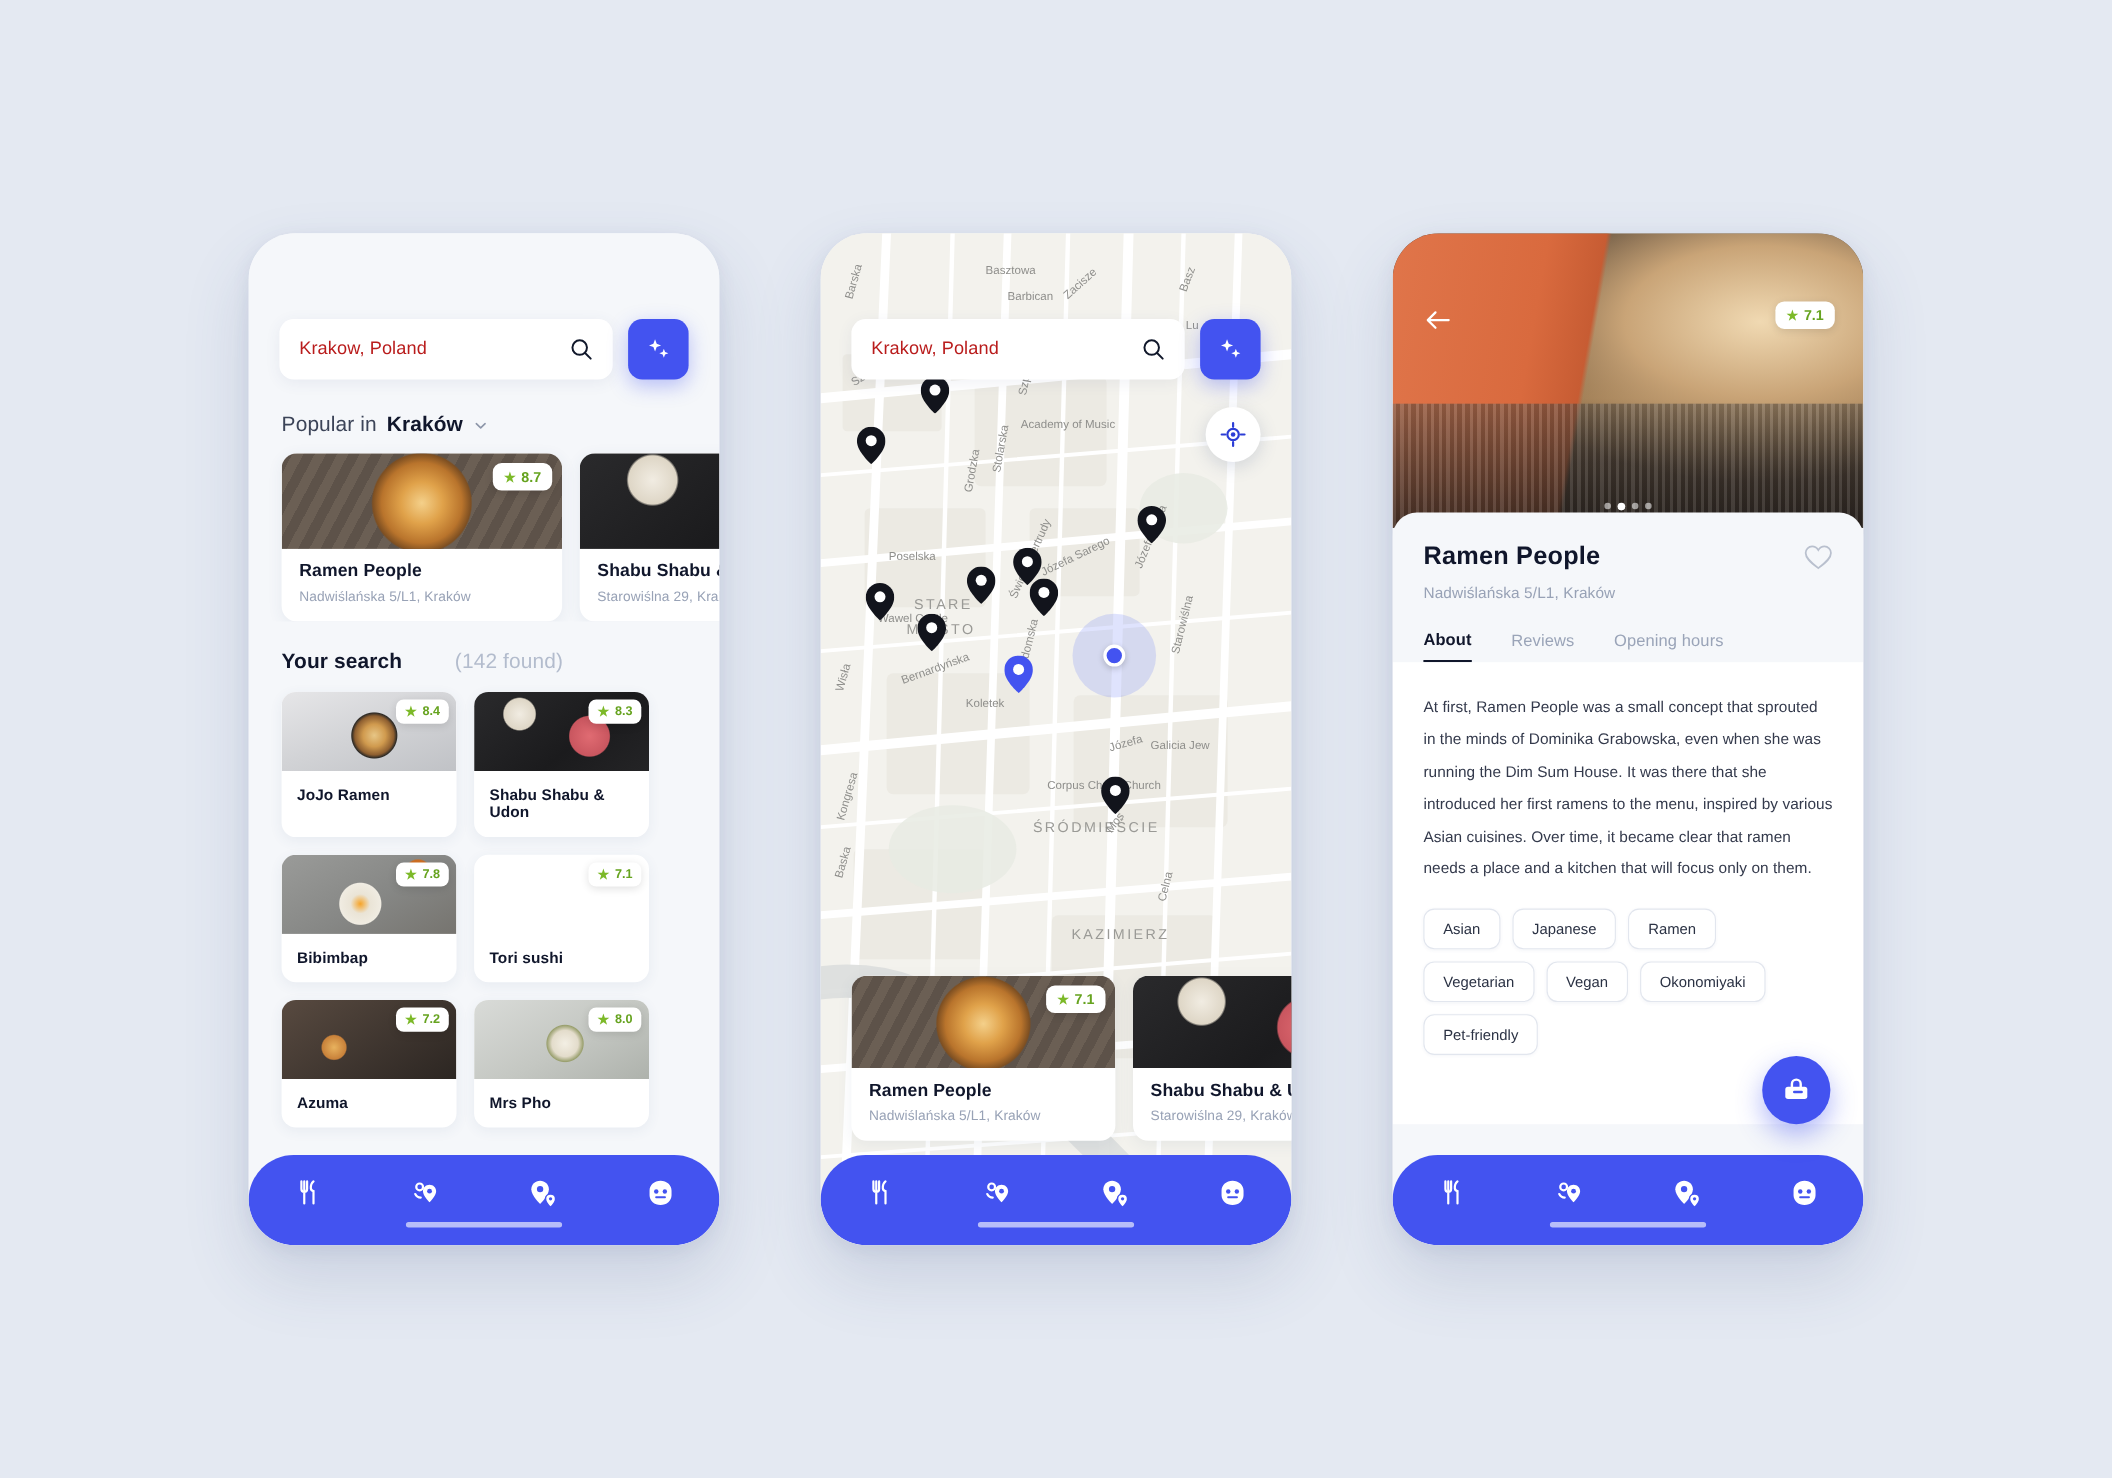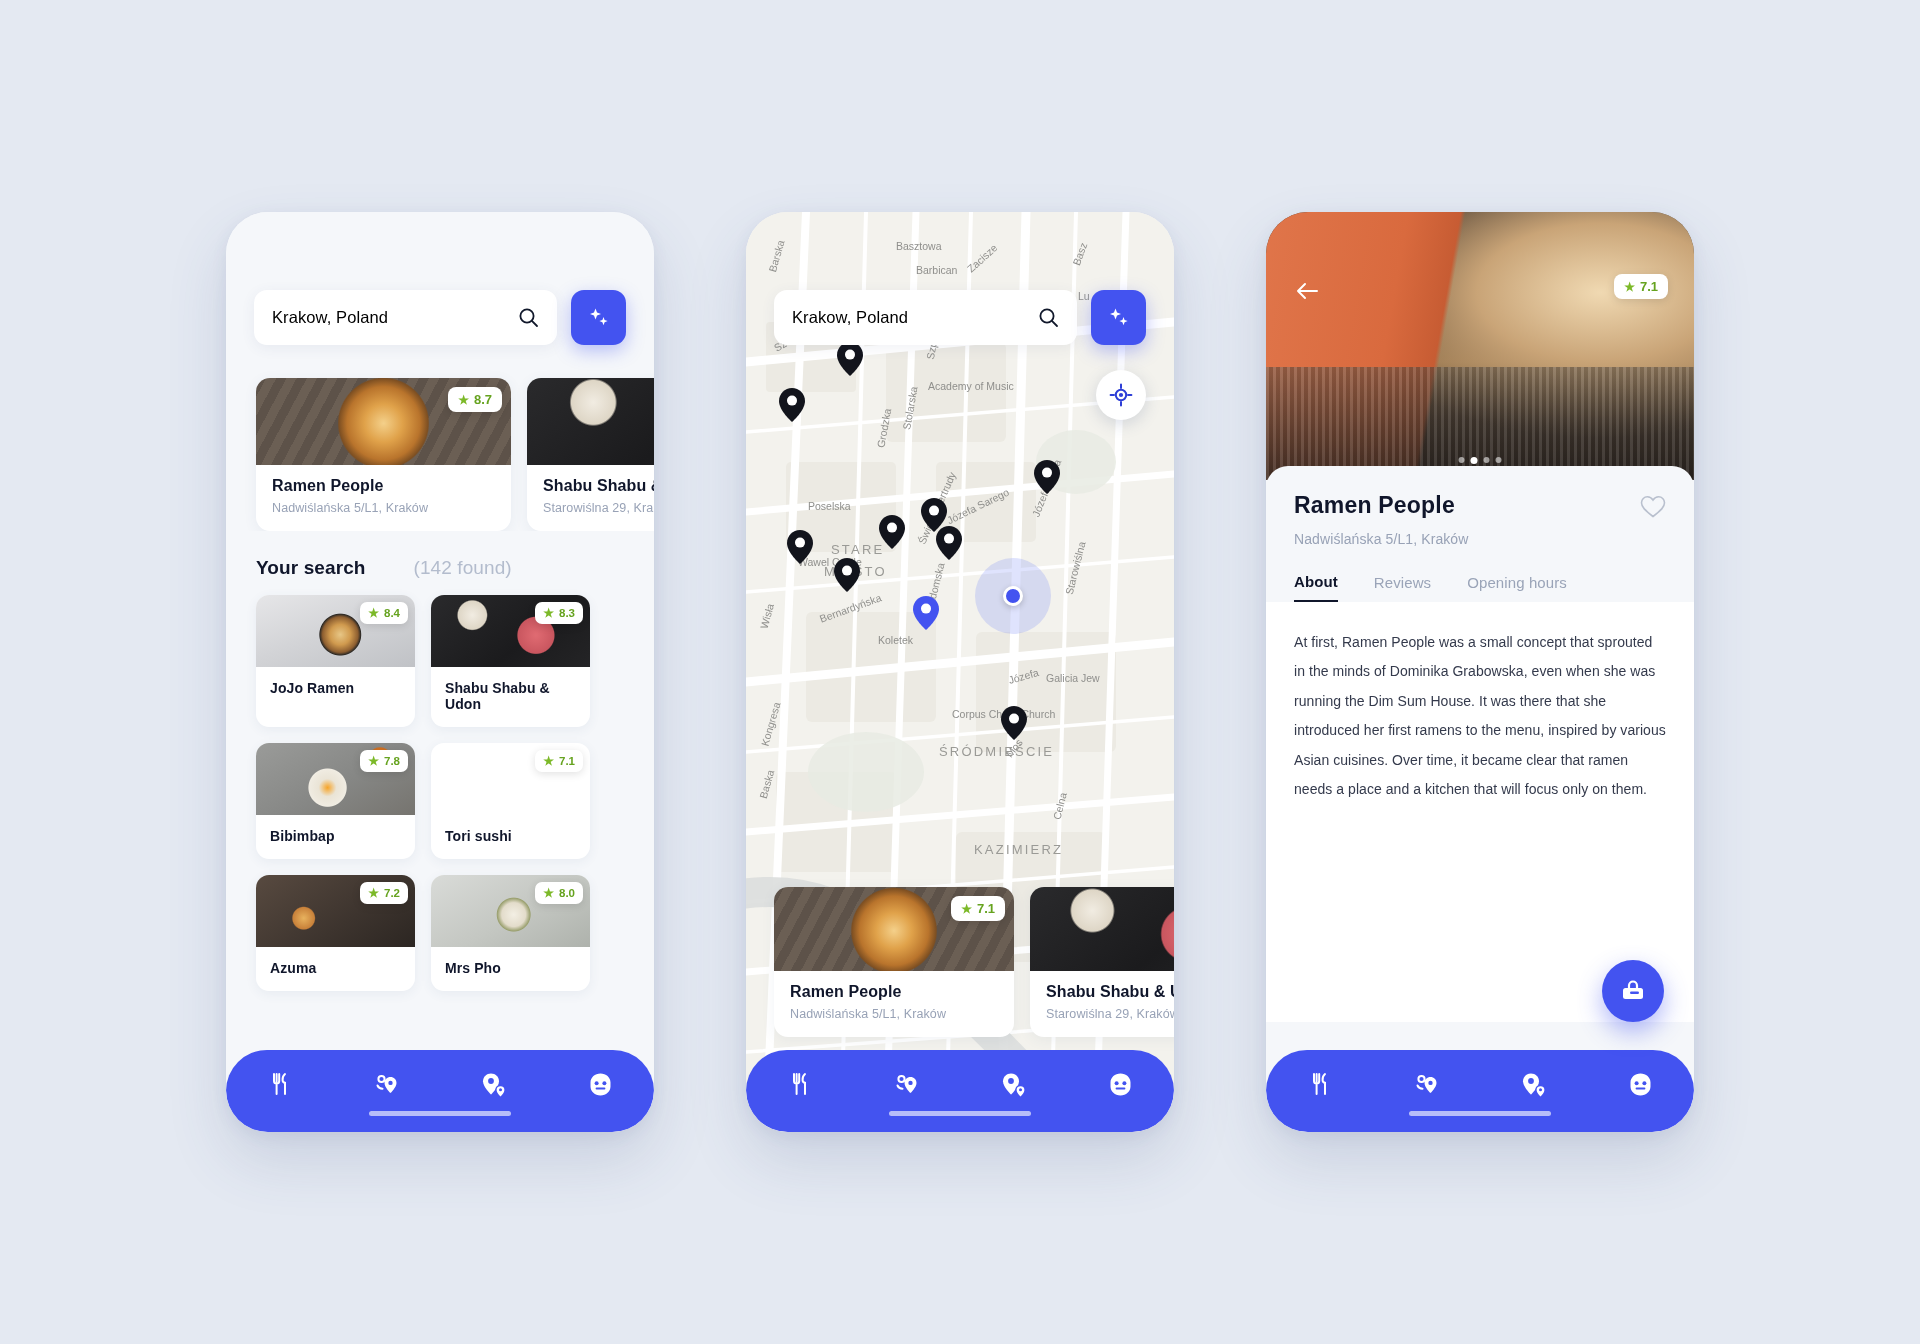"Krakow, Poland" .searchbox .val { color: #000000 -> #b91c1c }
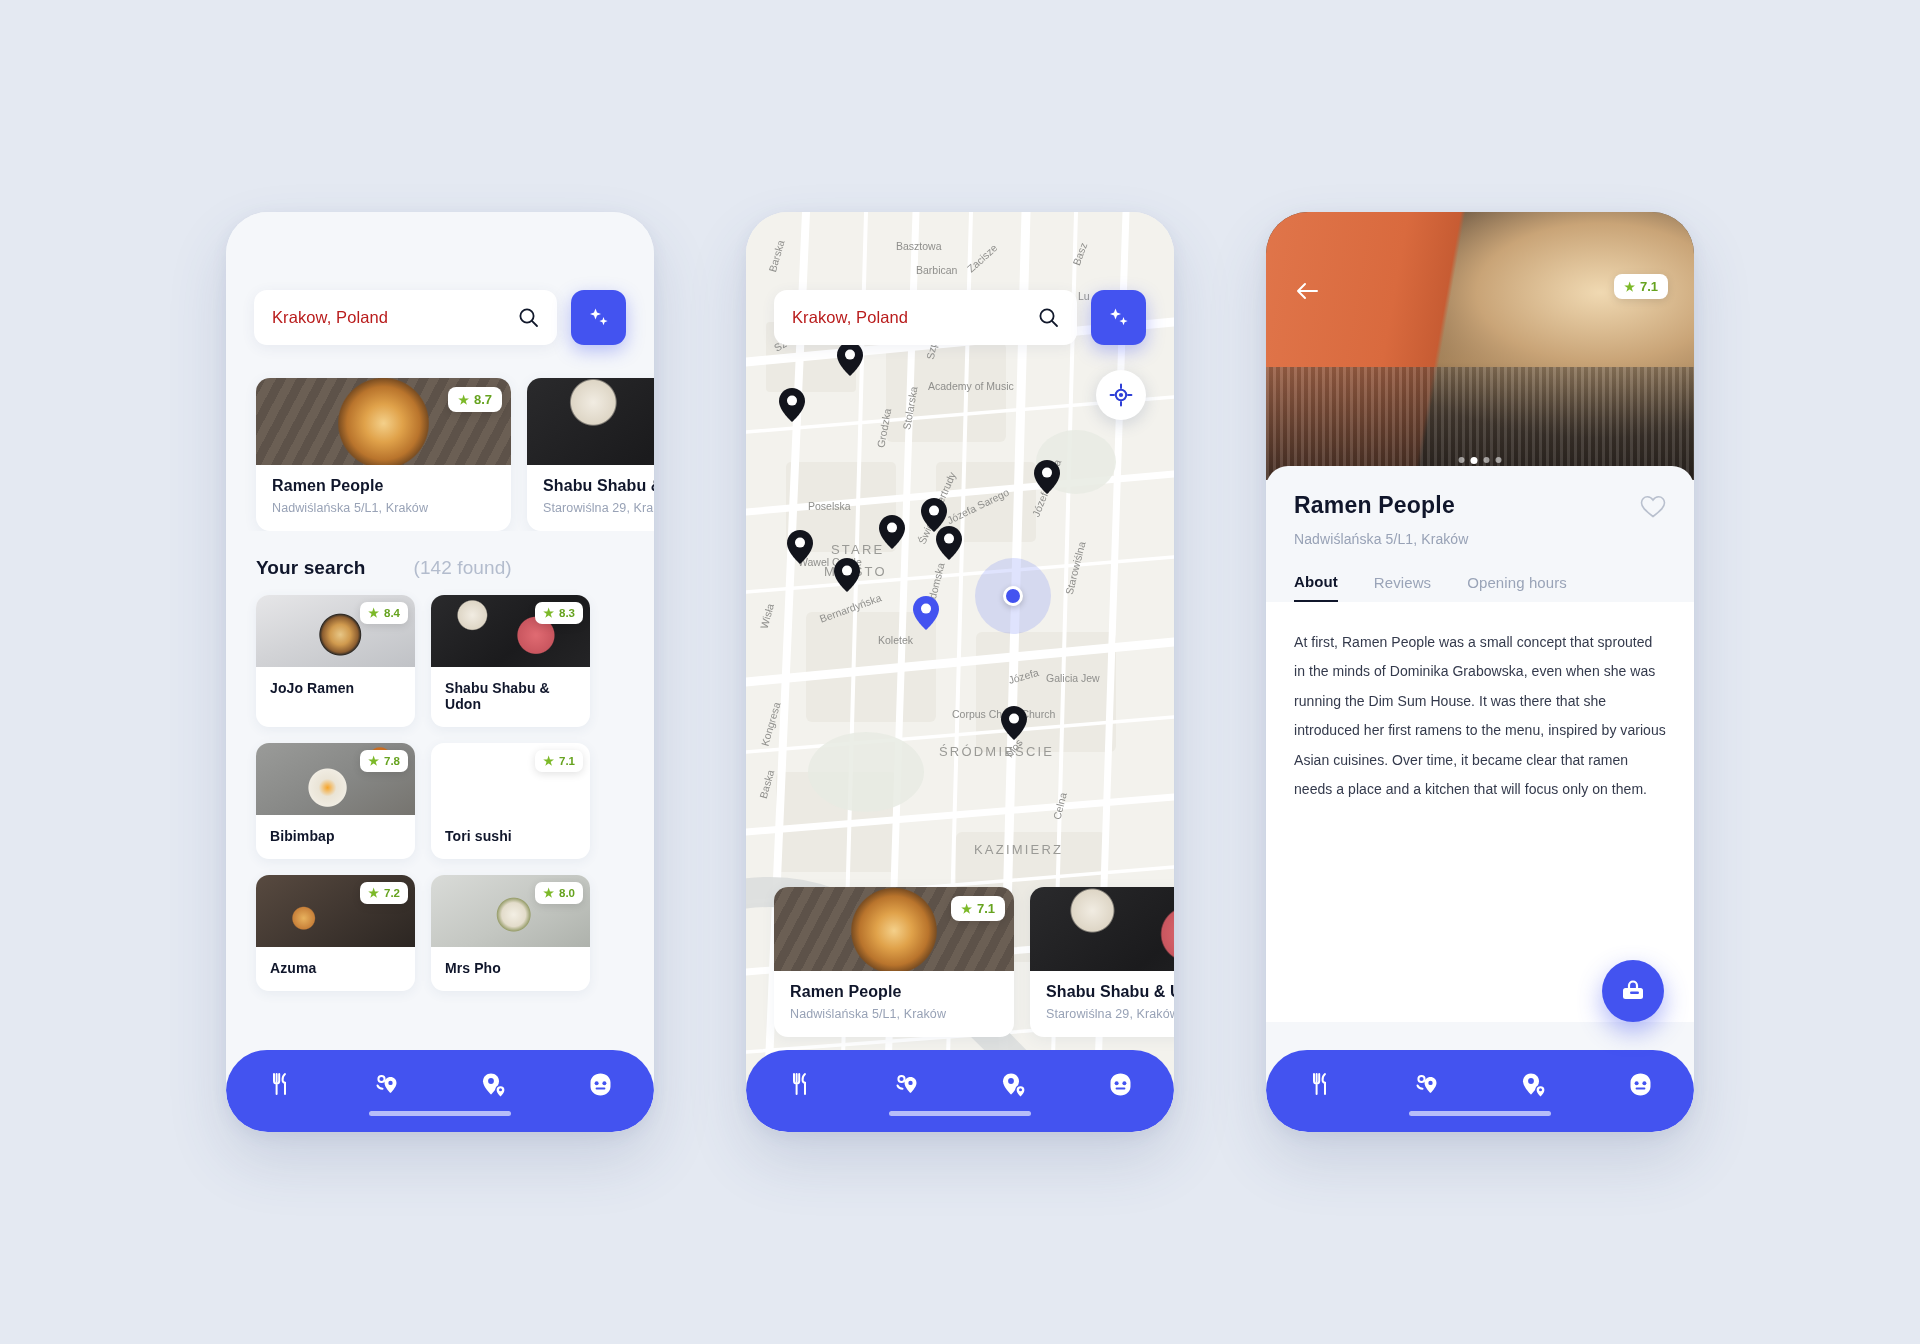"Popular in" div.sect-head { html: none -> <div> <span>Popular in</span> <span>Kraków</span> <span> <svg> <path></path> </svg> </span> </div> }
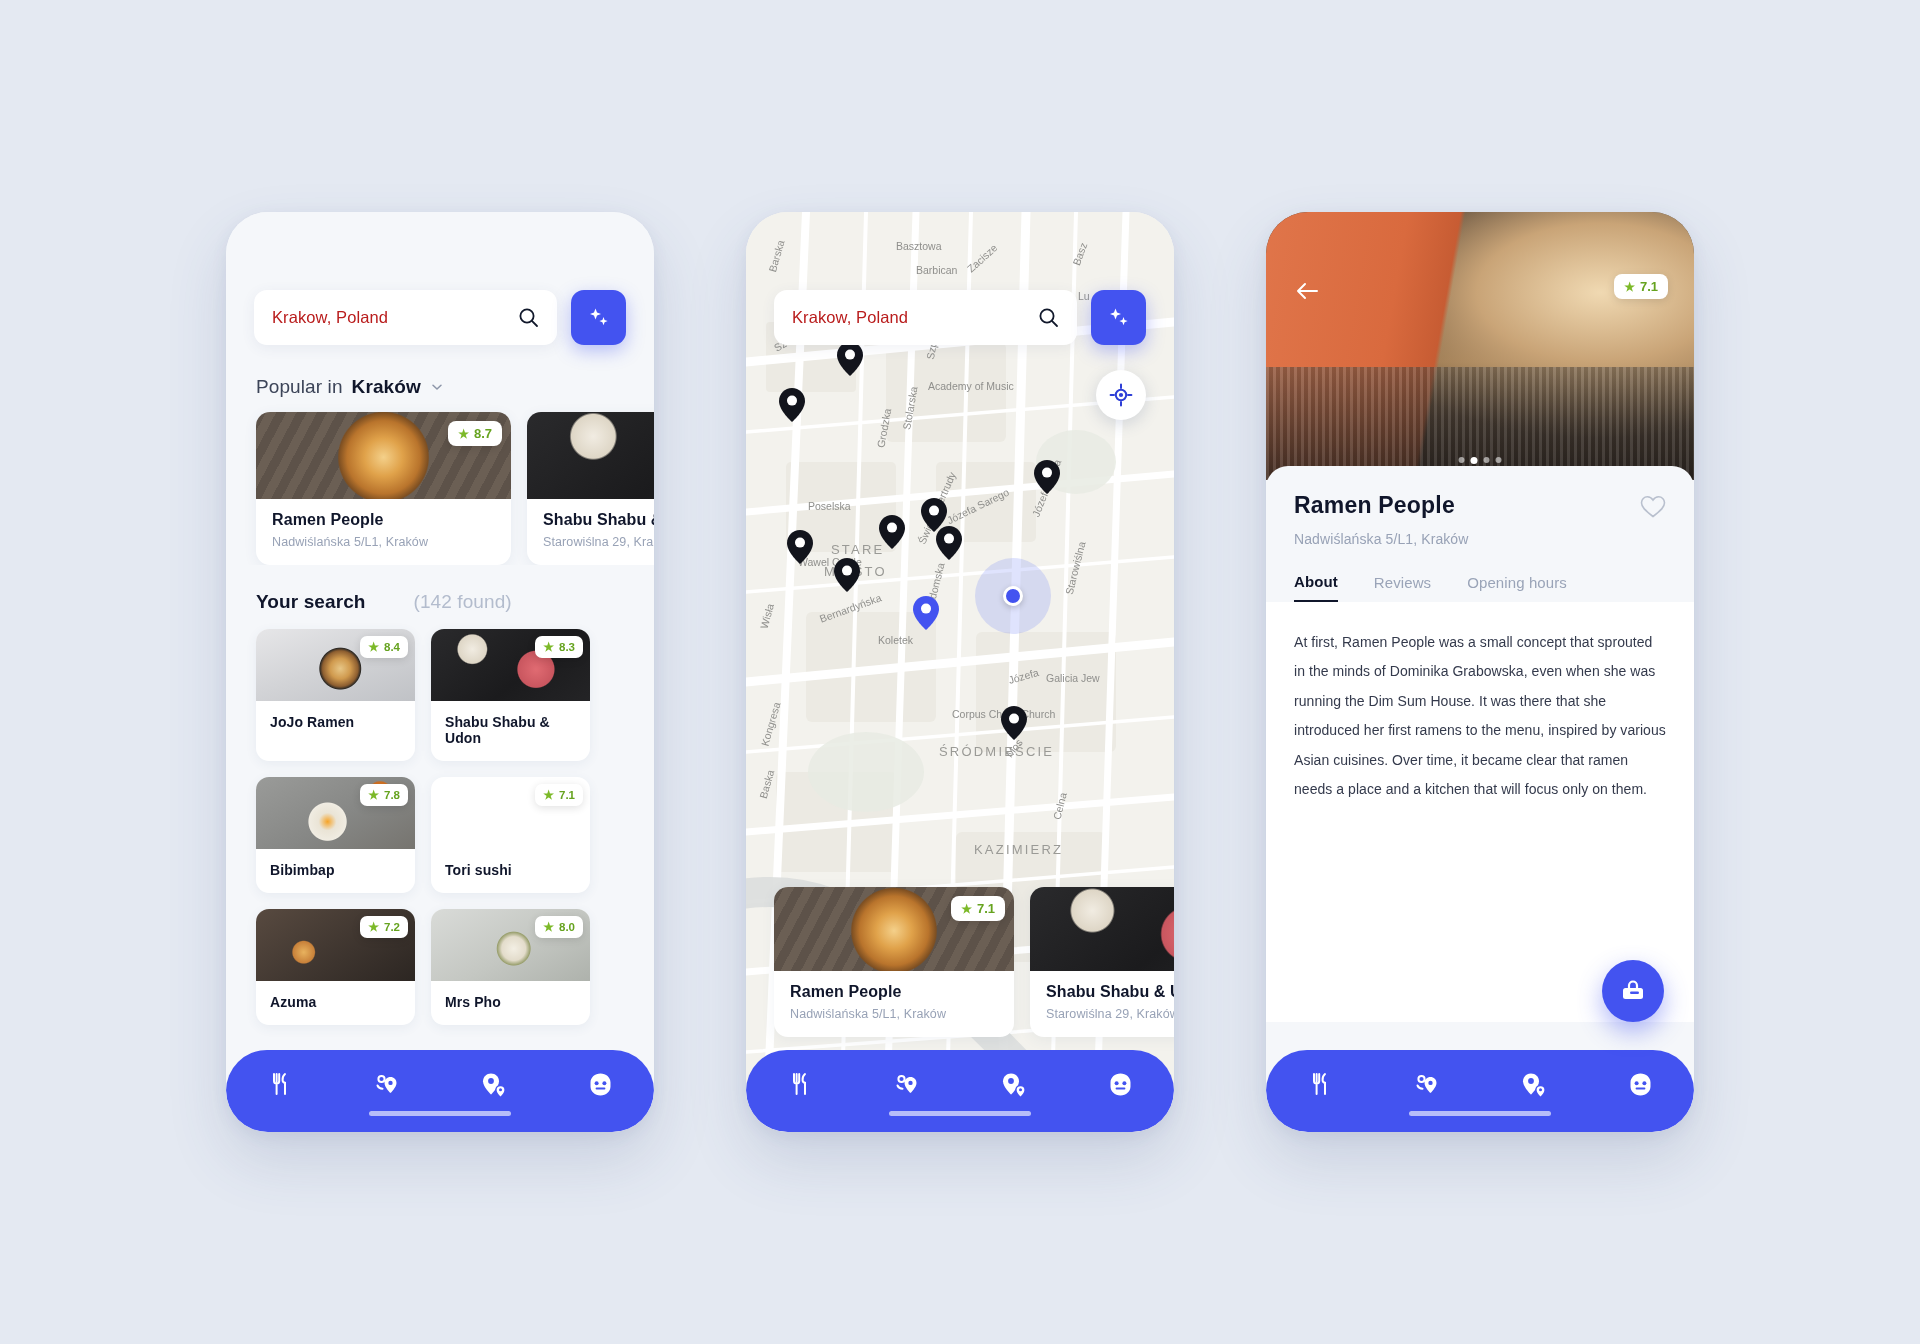"Asian" div.chips { html: none -> <div> <button>Asian</button> <button>Japanese</button> <button>Ramen</button> <button>Vegetarian</button> <button>Vegan</button> <button>Okonomiyaki</button> <button>Pet-friendly</button> </div> }
